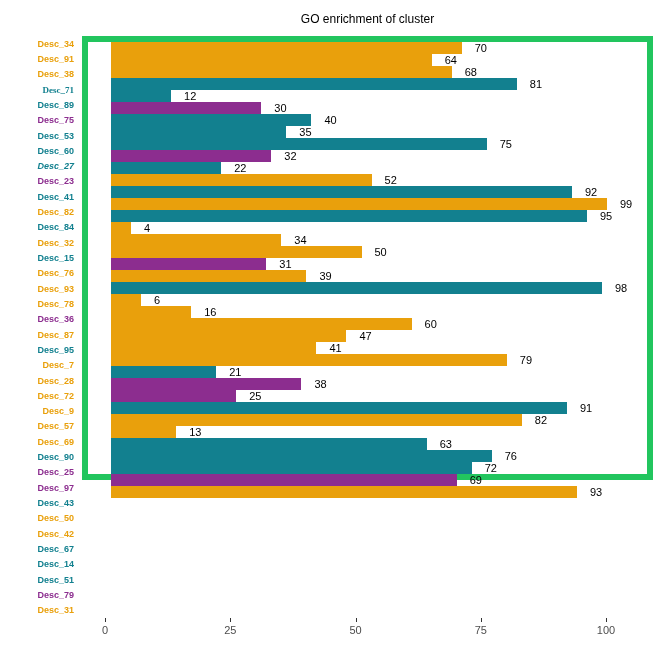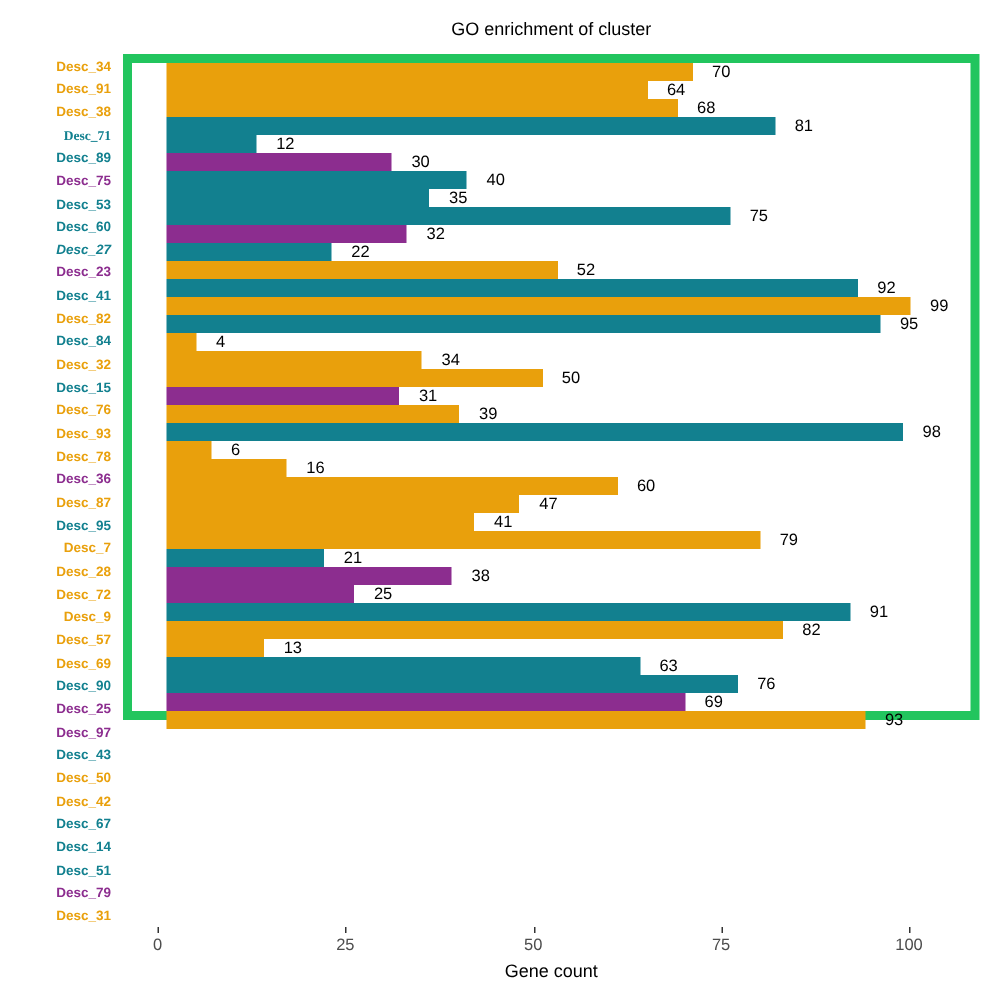"72" div.row { html: none -> <div> <div></div> <div>72</div> </div> }
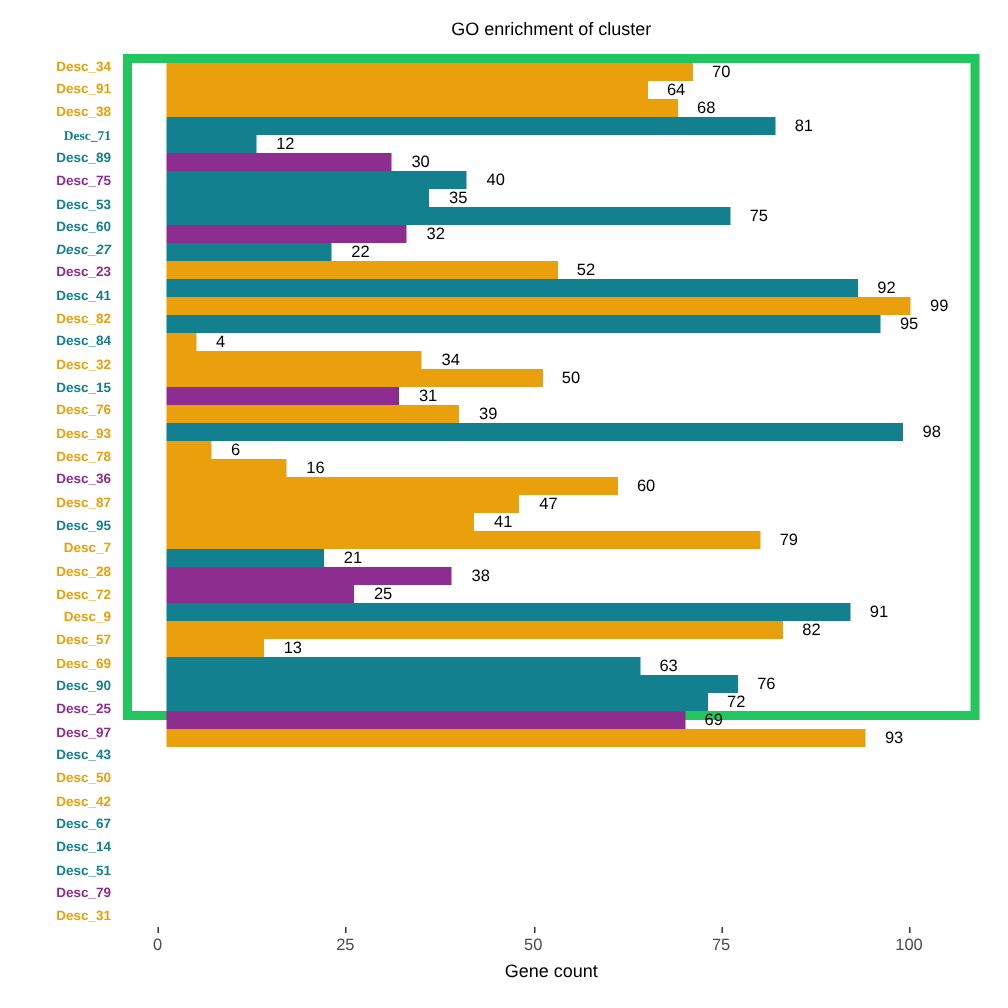"Gene count" div.xlabel { html: <div>Gene count</div> -> none }
